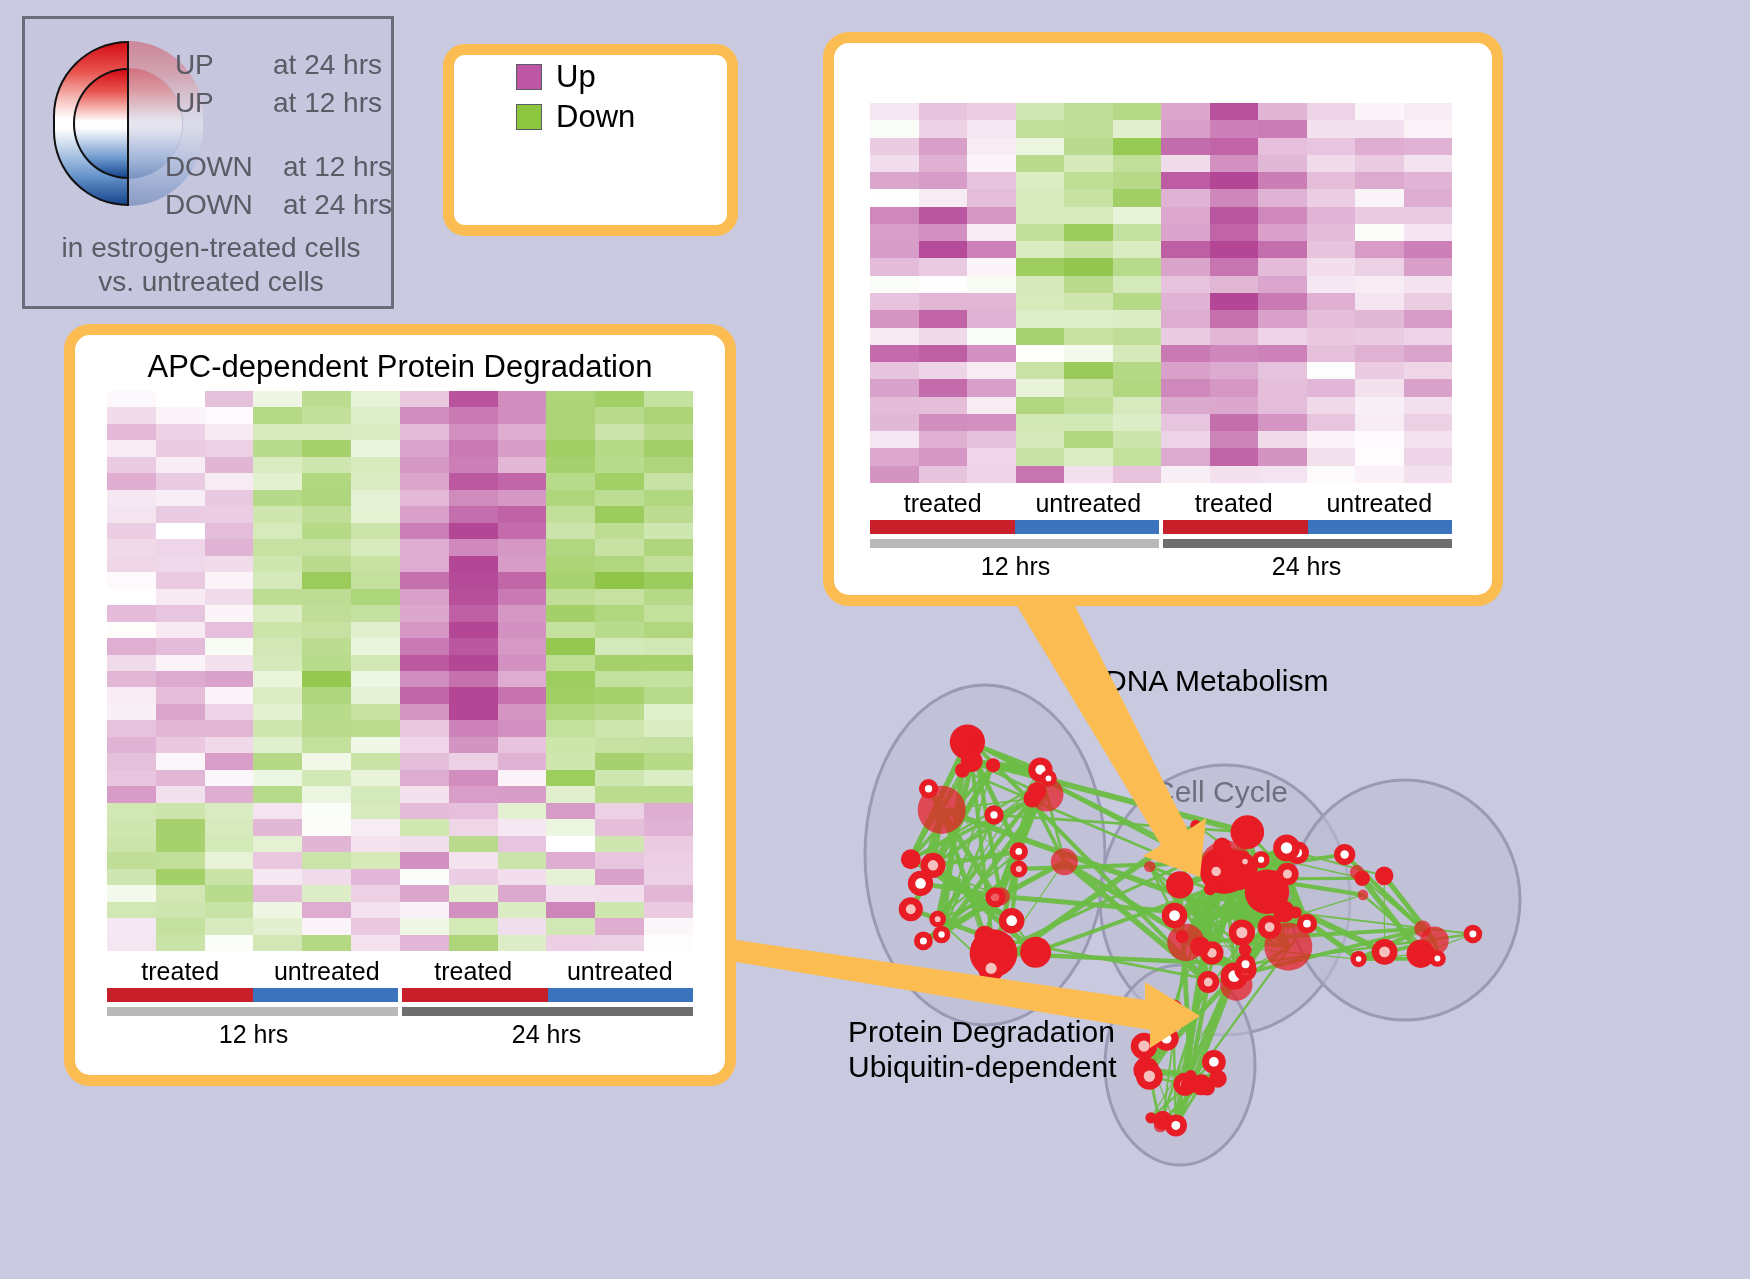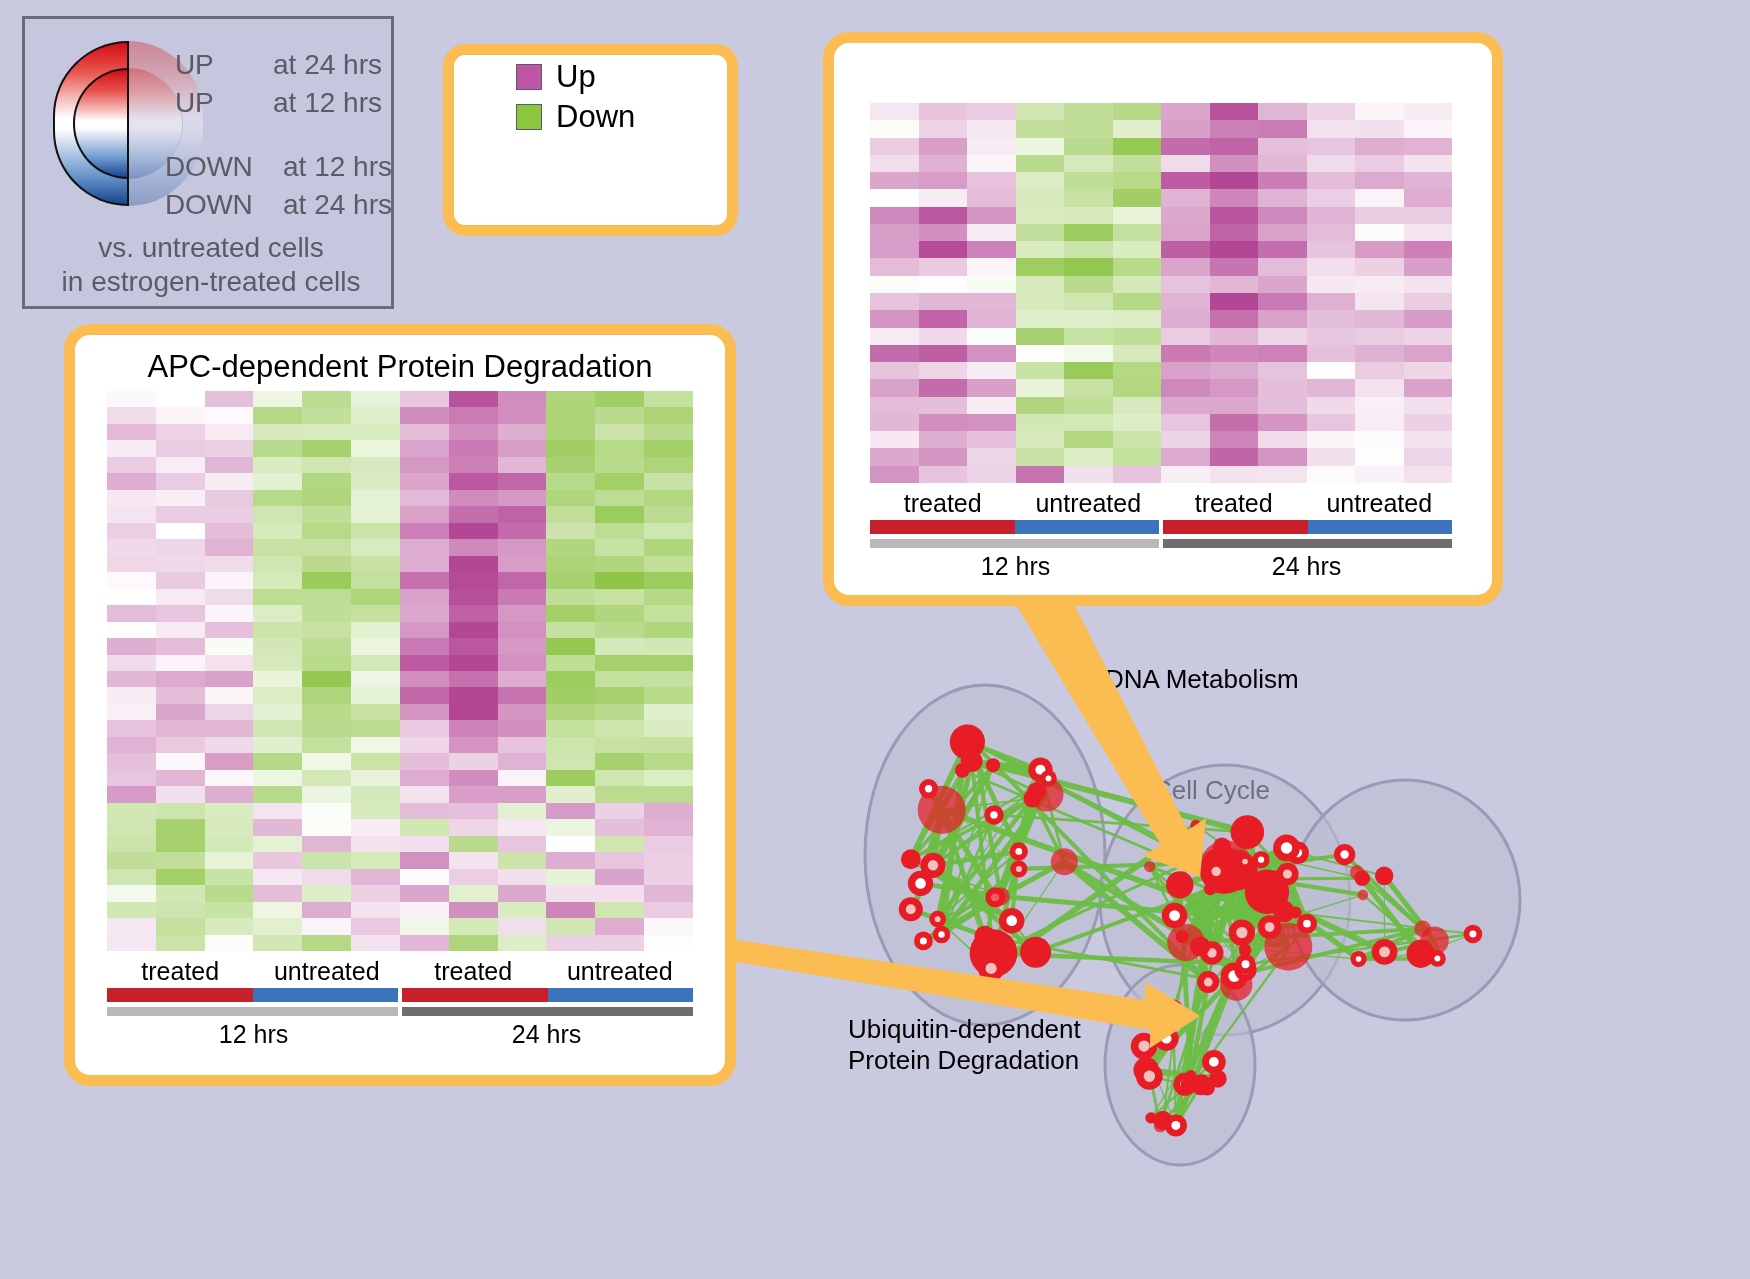"vs. untreated cells" div { order: before "in estrogen-treated cells" -> after "in estrogen-treated cells" }
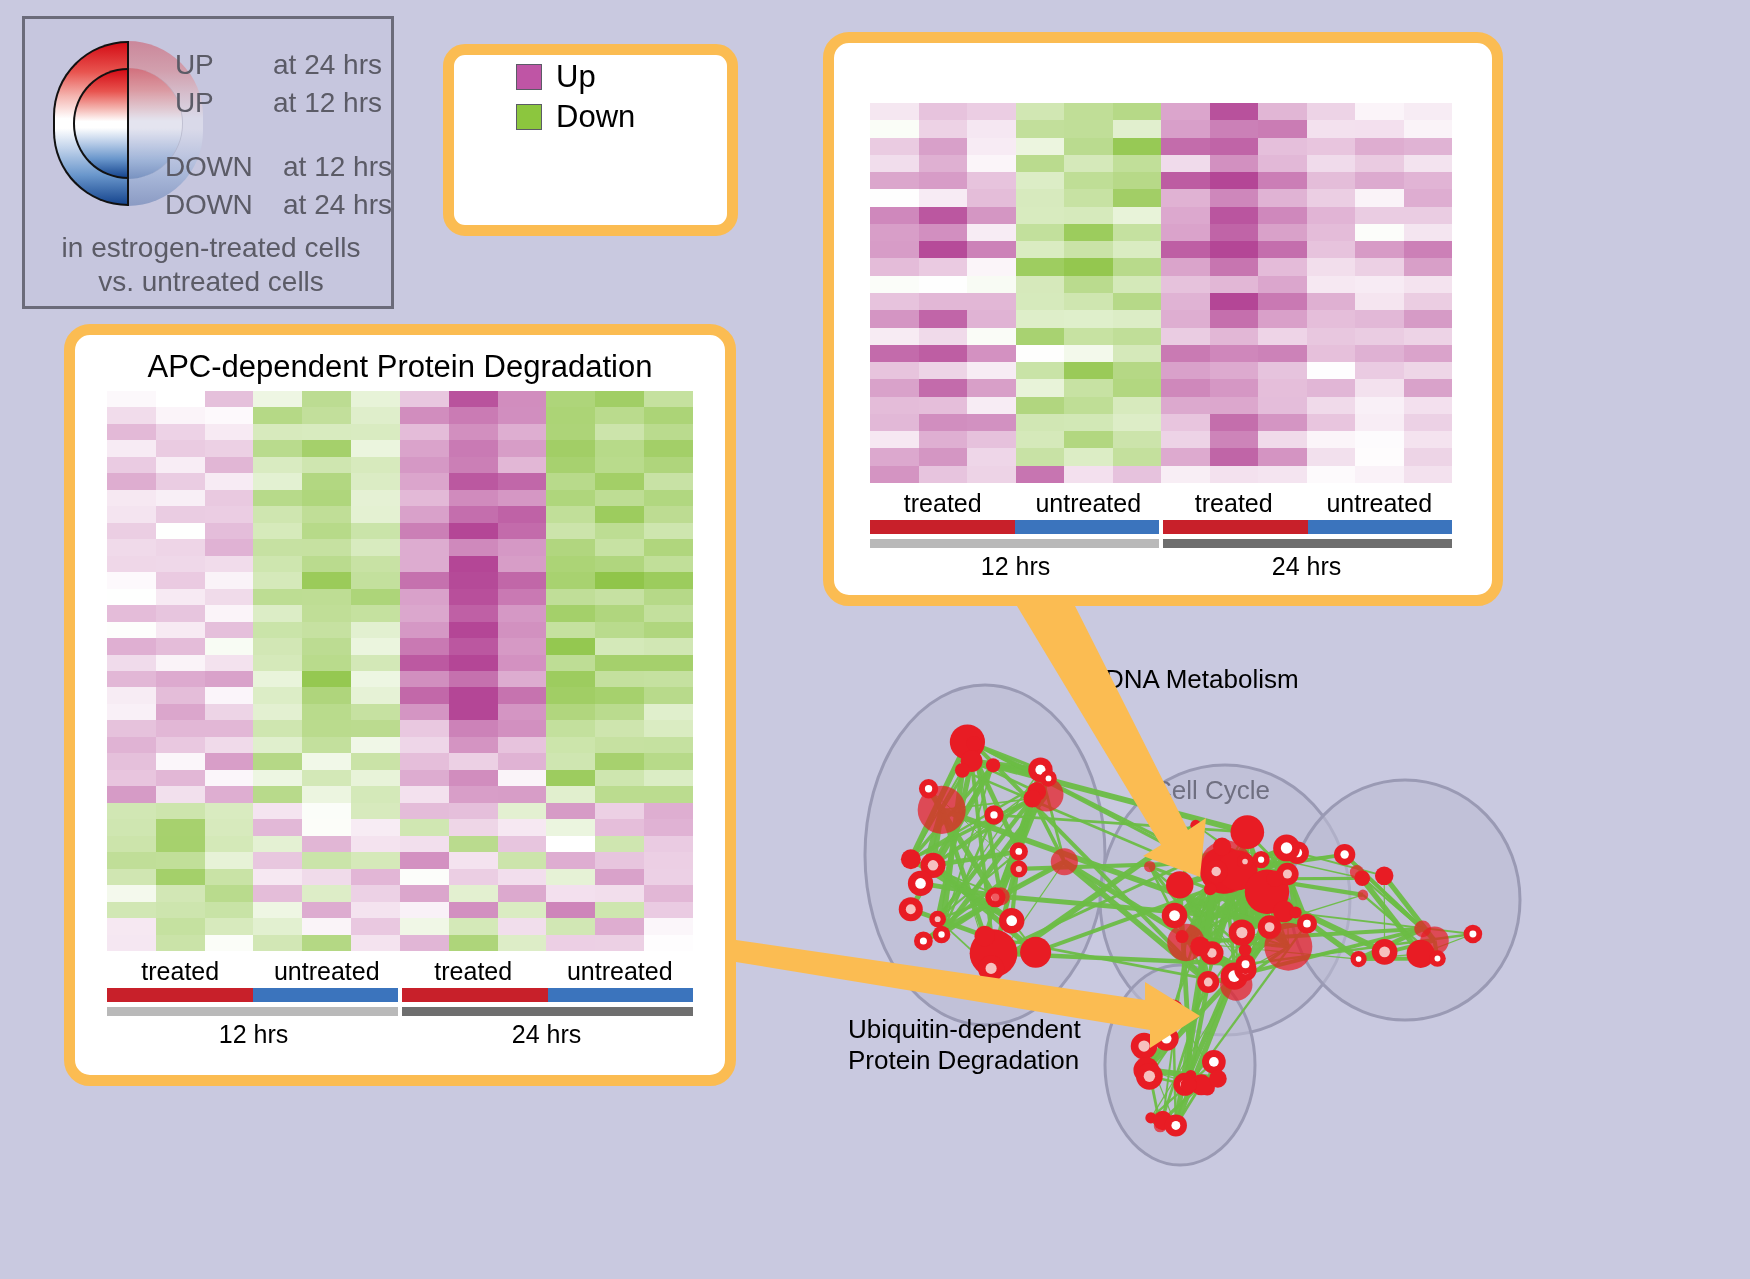"DNA Metabolism" .cluster-label { font-size: 26px -> 30px }
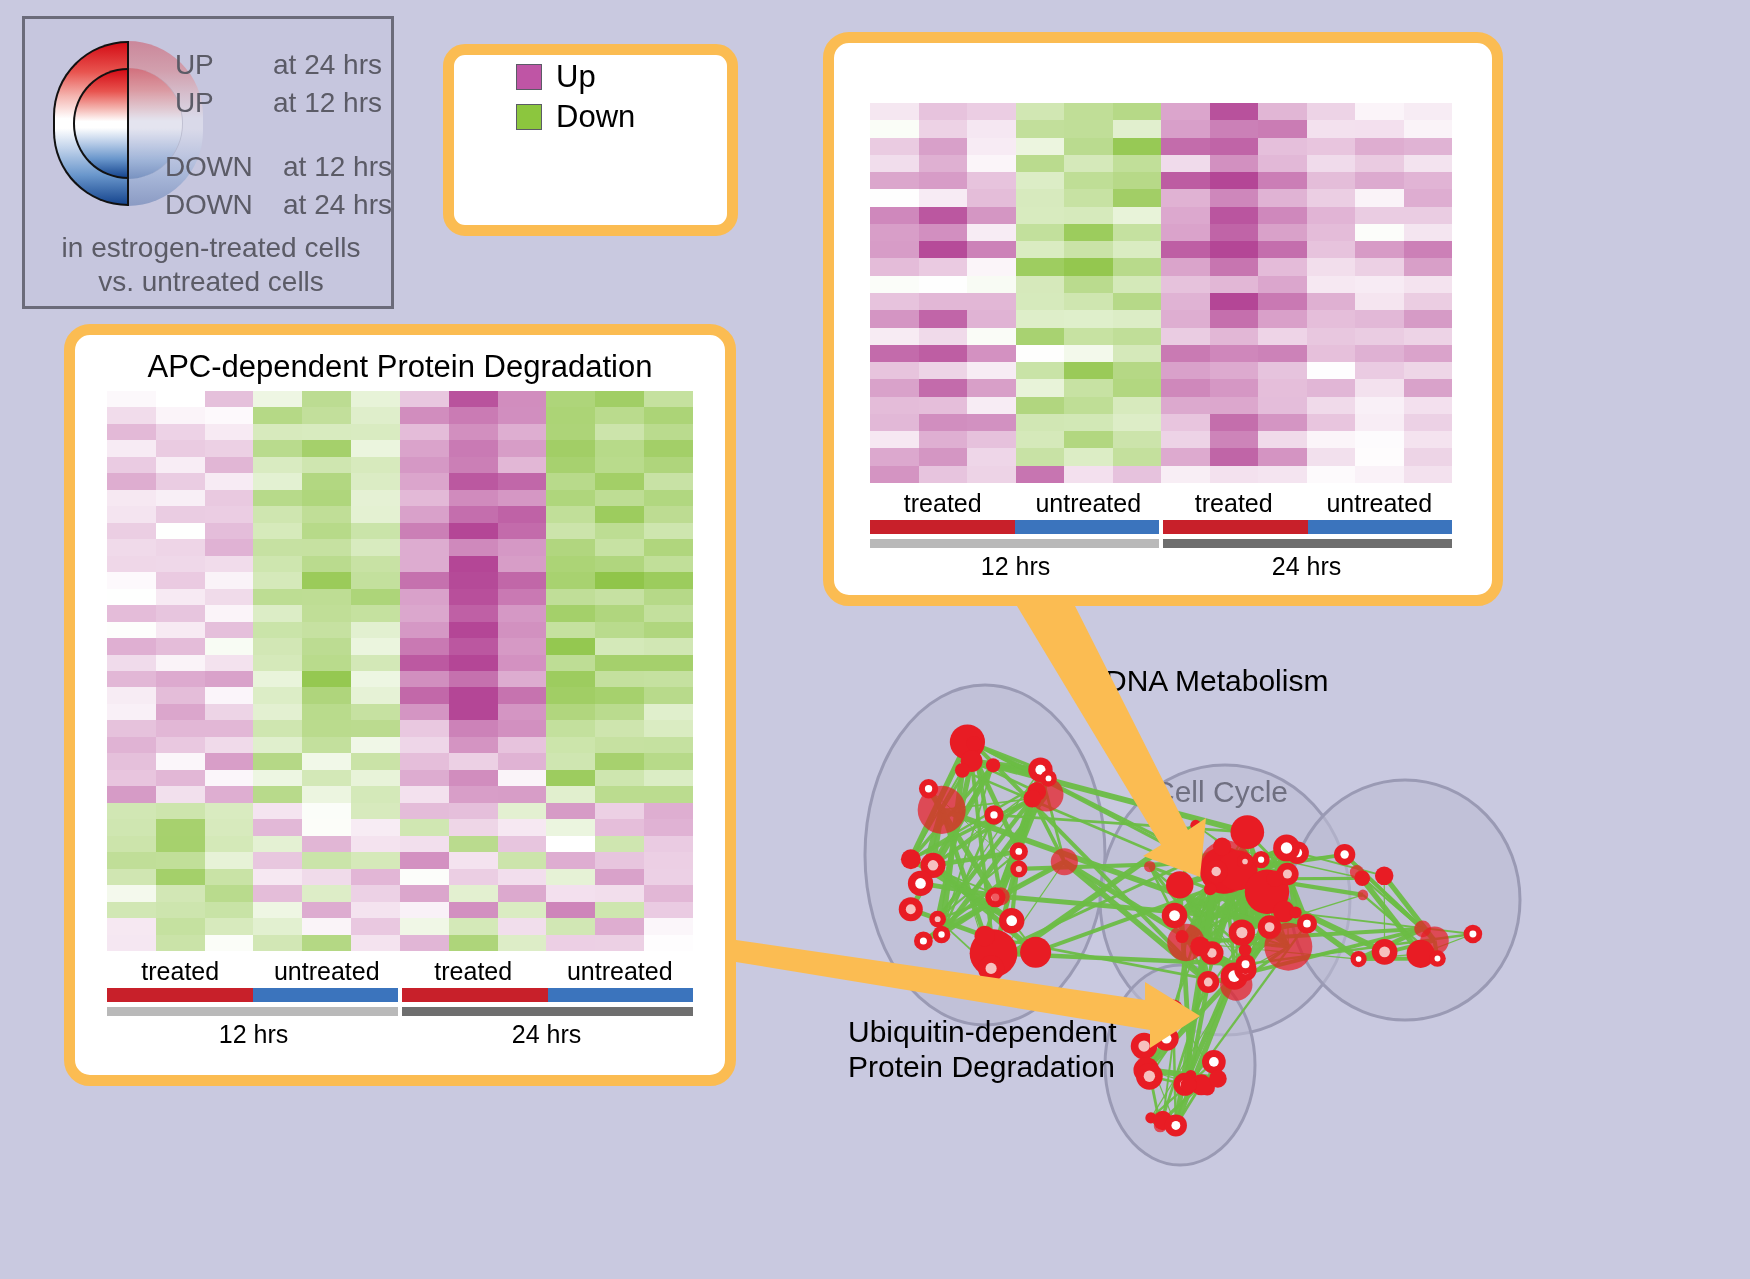"Ubiquitin-dependent" div { order: before "Protein Degradation" -> after "Protein Degradation" }
